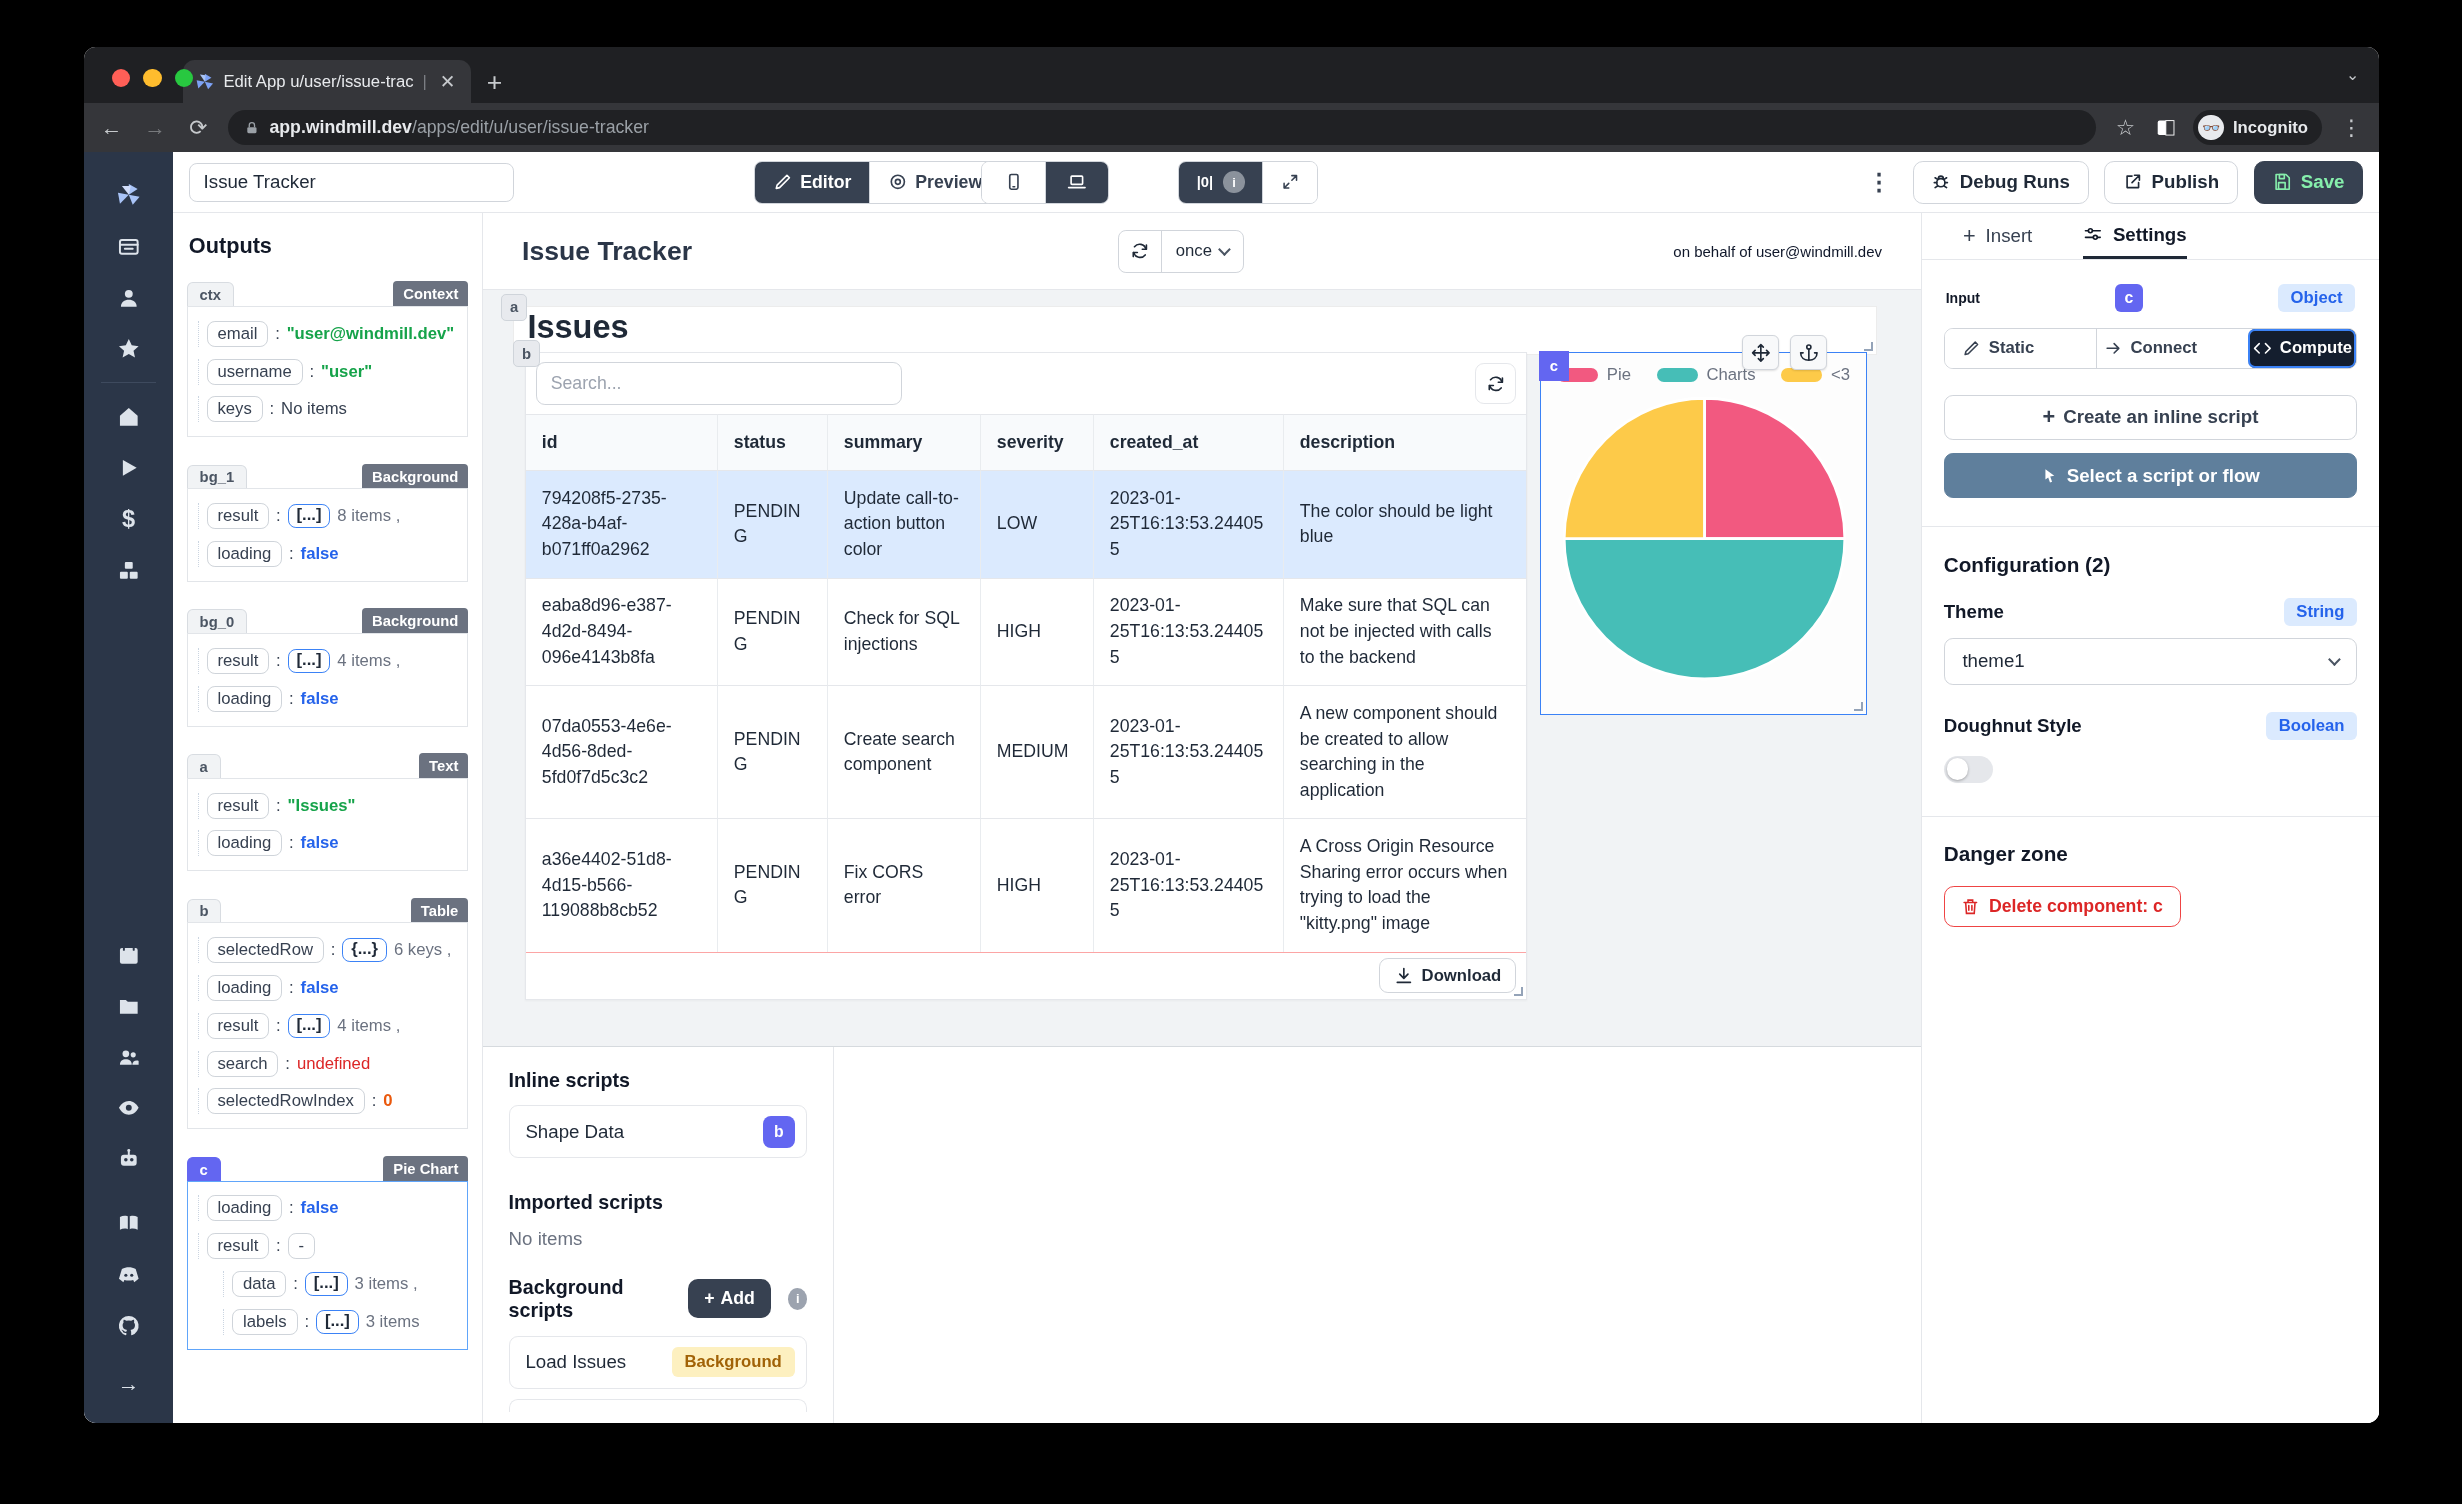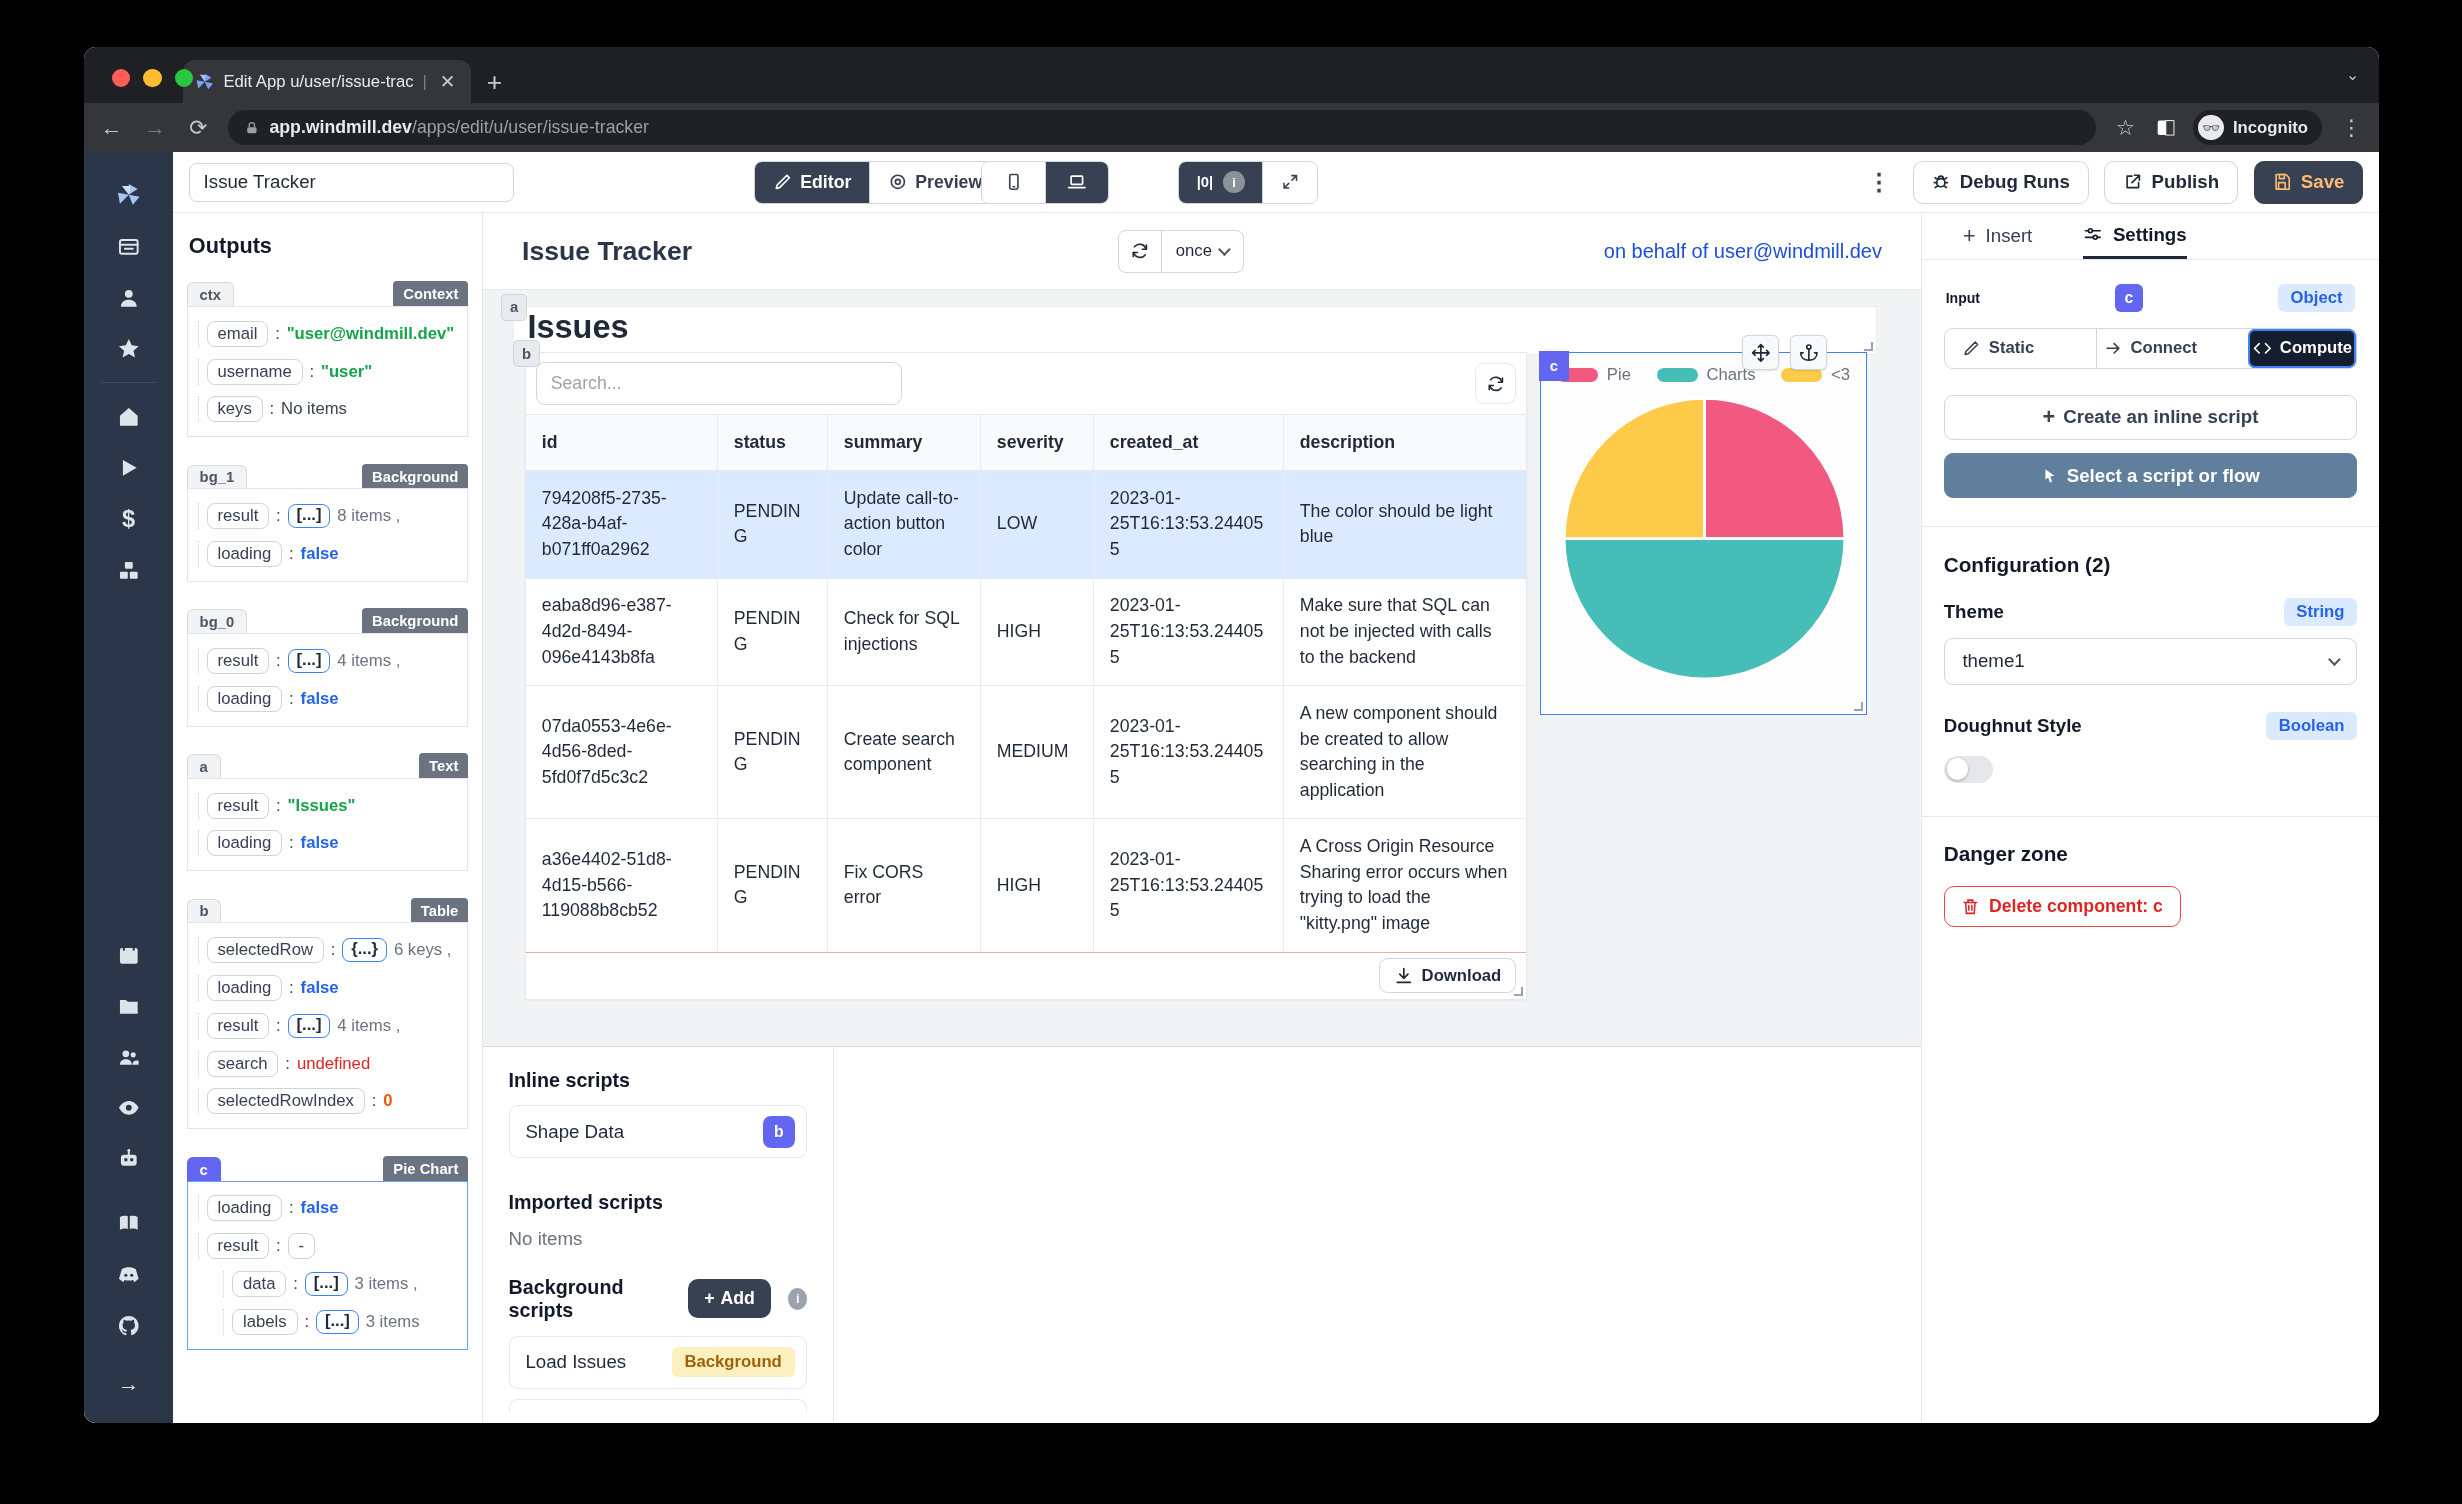"Save" .btn.dark { color: #fdba74 -> #86efac }
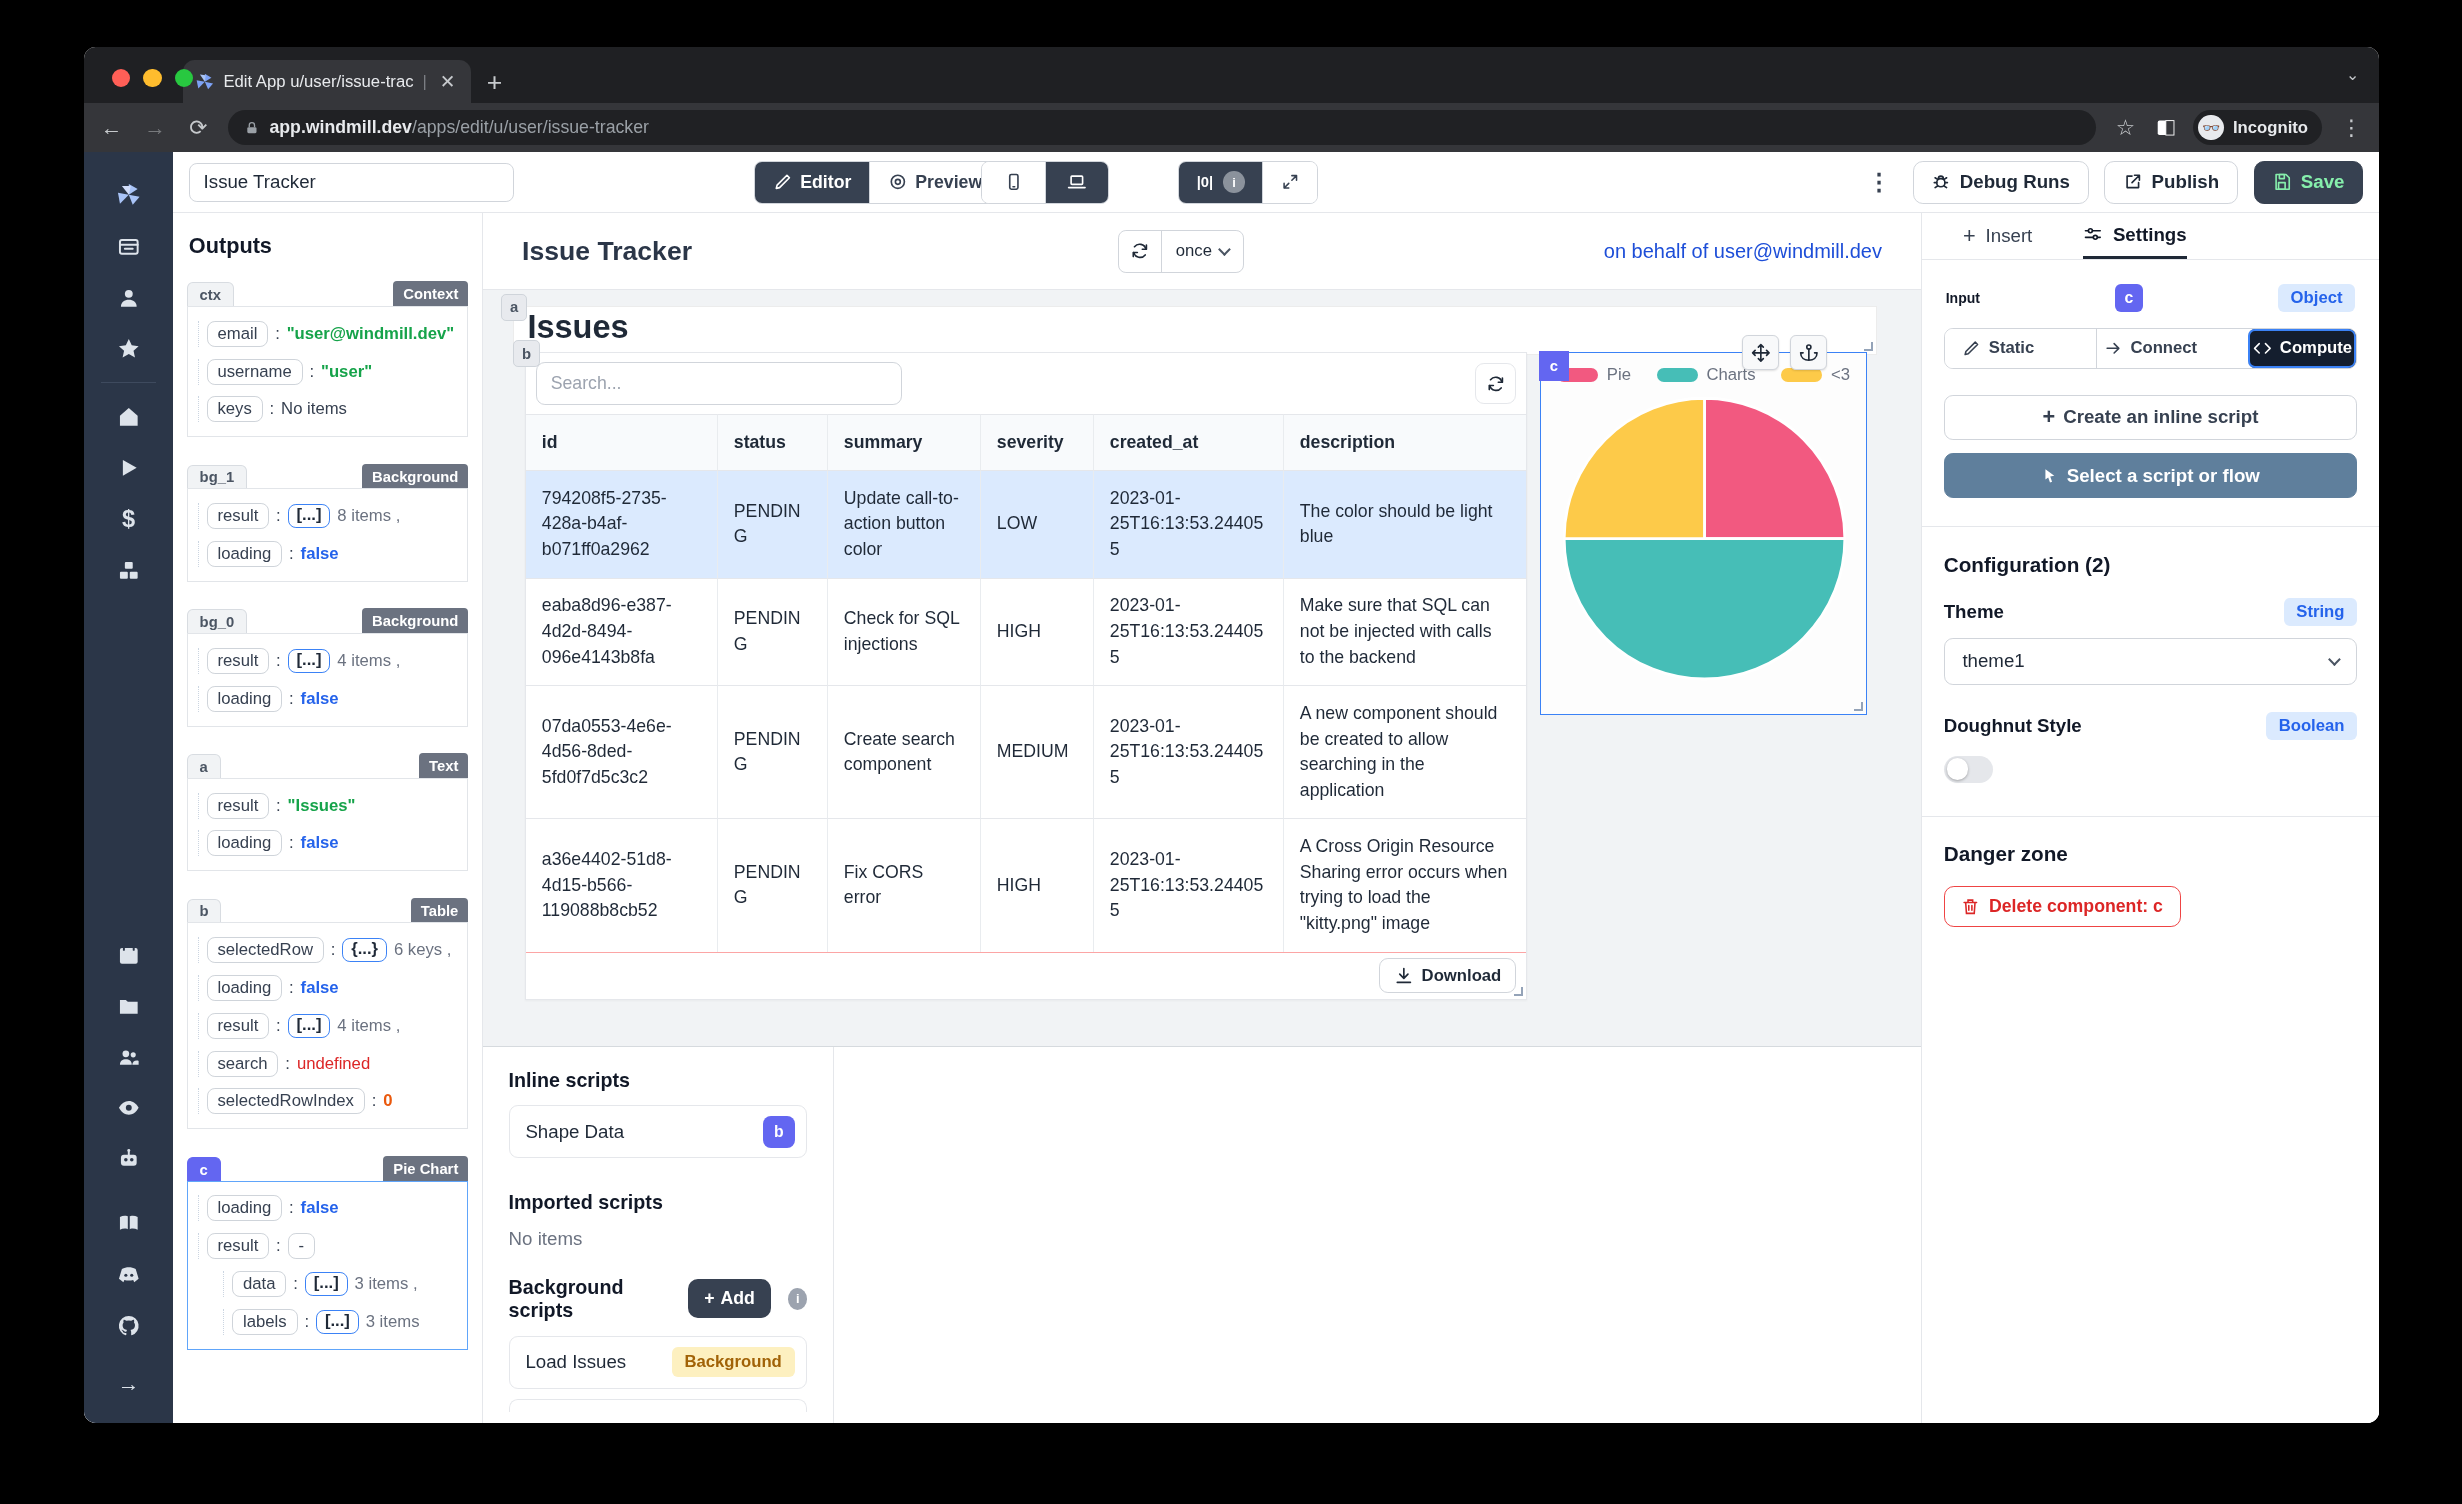"on behalf of user@windmill.dev" .onbehalf { color: #1d4ed8 -> #0f172a; font-size: 20px -> 15px }
